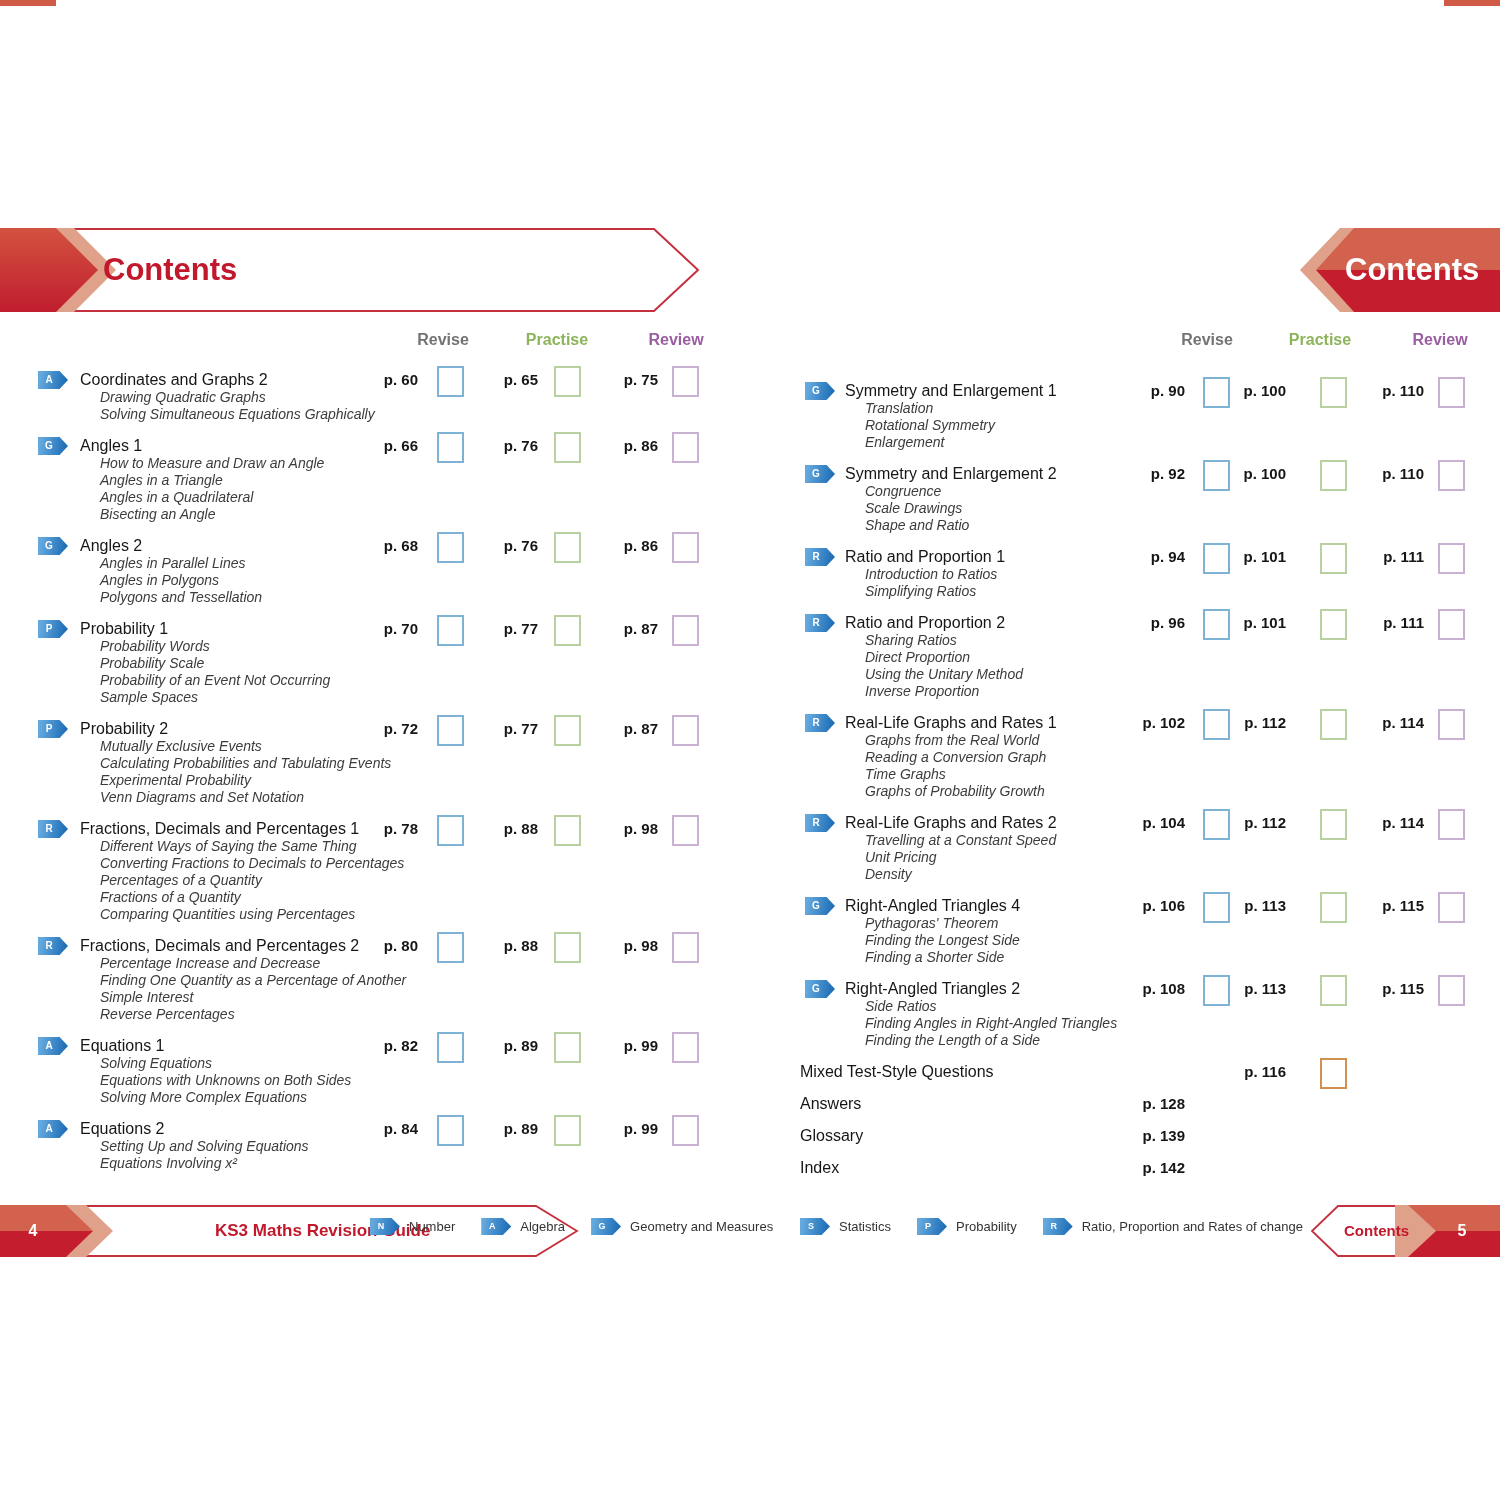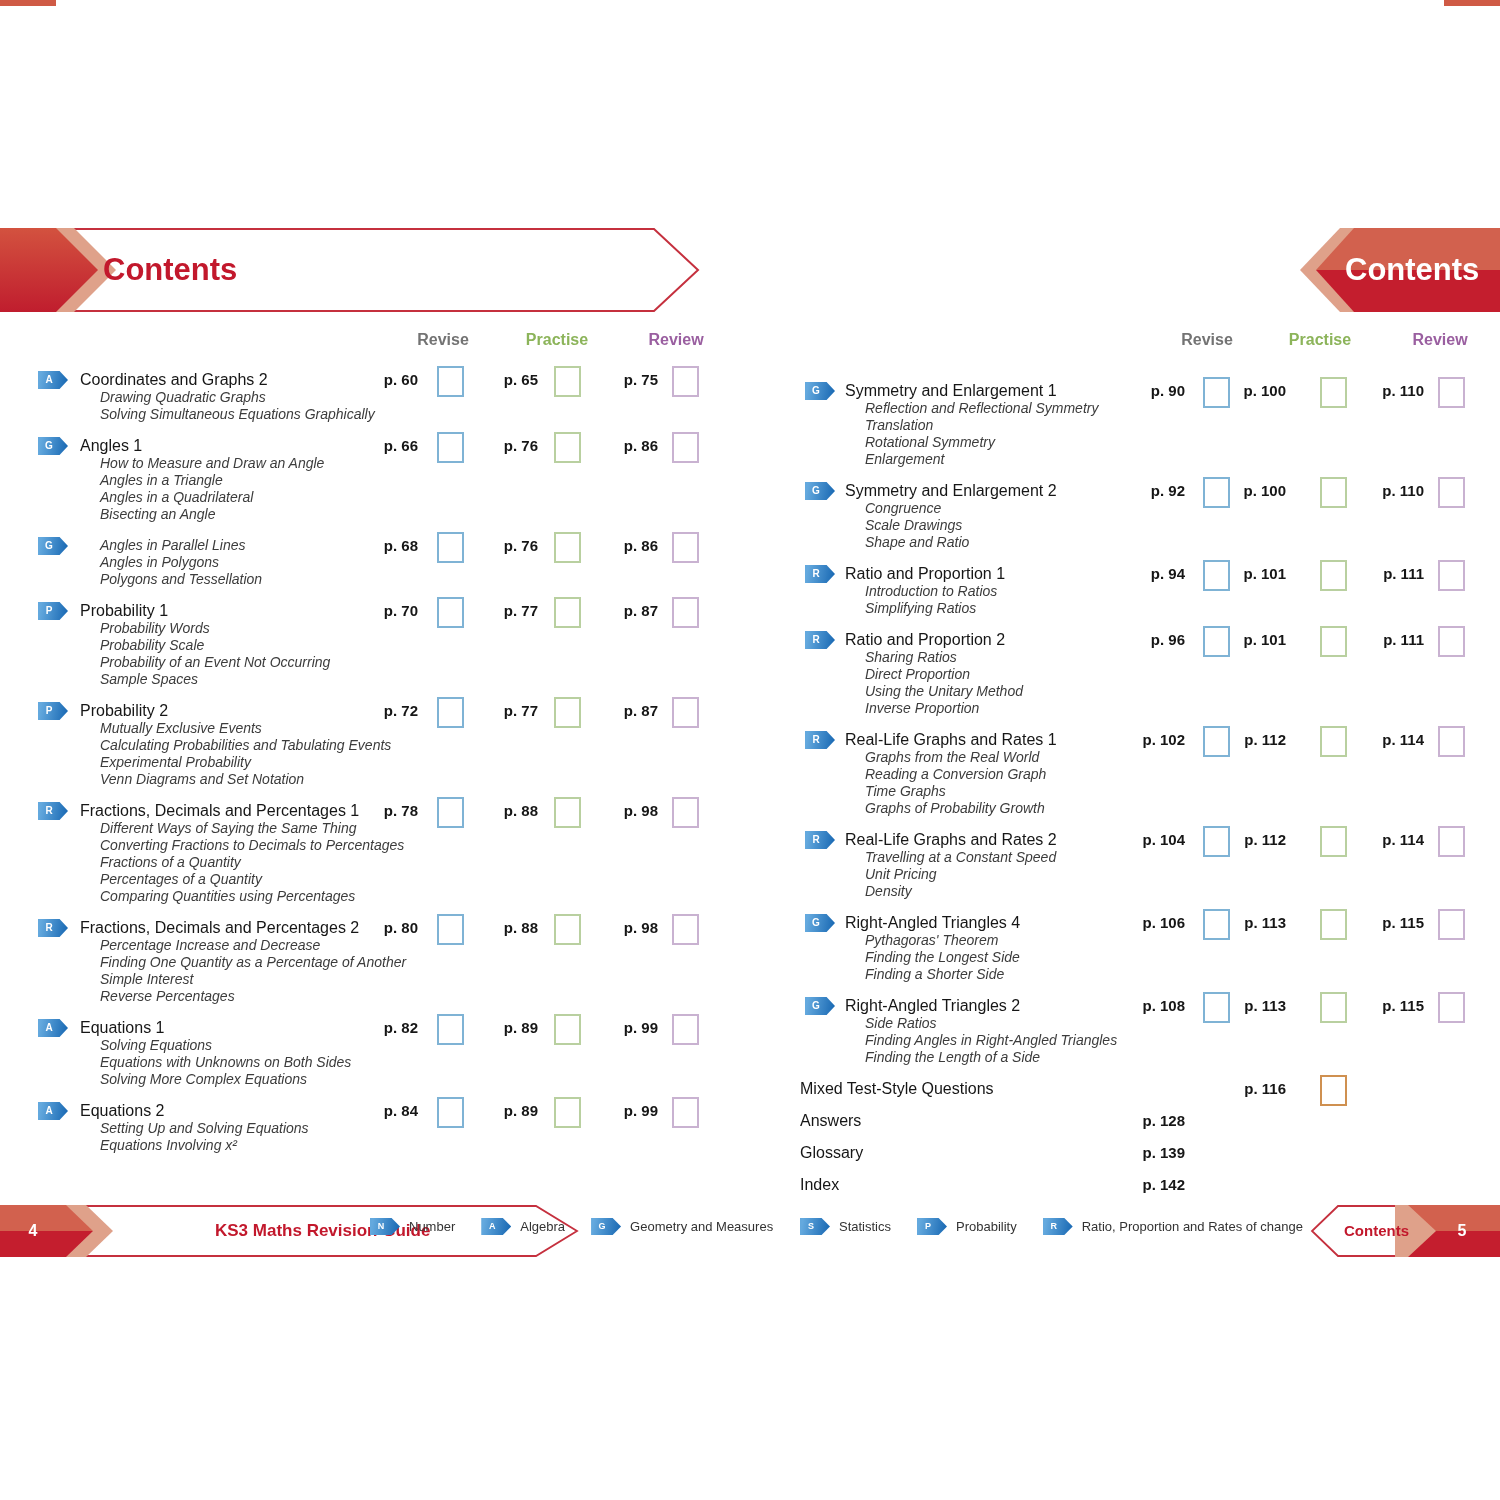"Reflection and Reflectional Symmetry" div { html: <div>Reflection and Reflectional Symmetry</div> -> none }
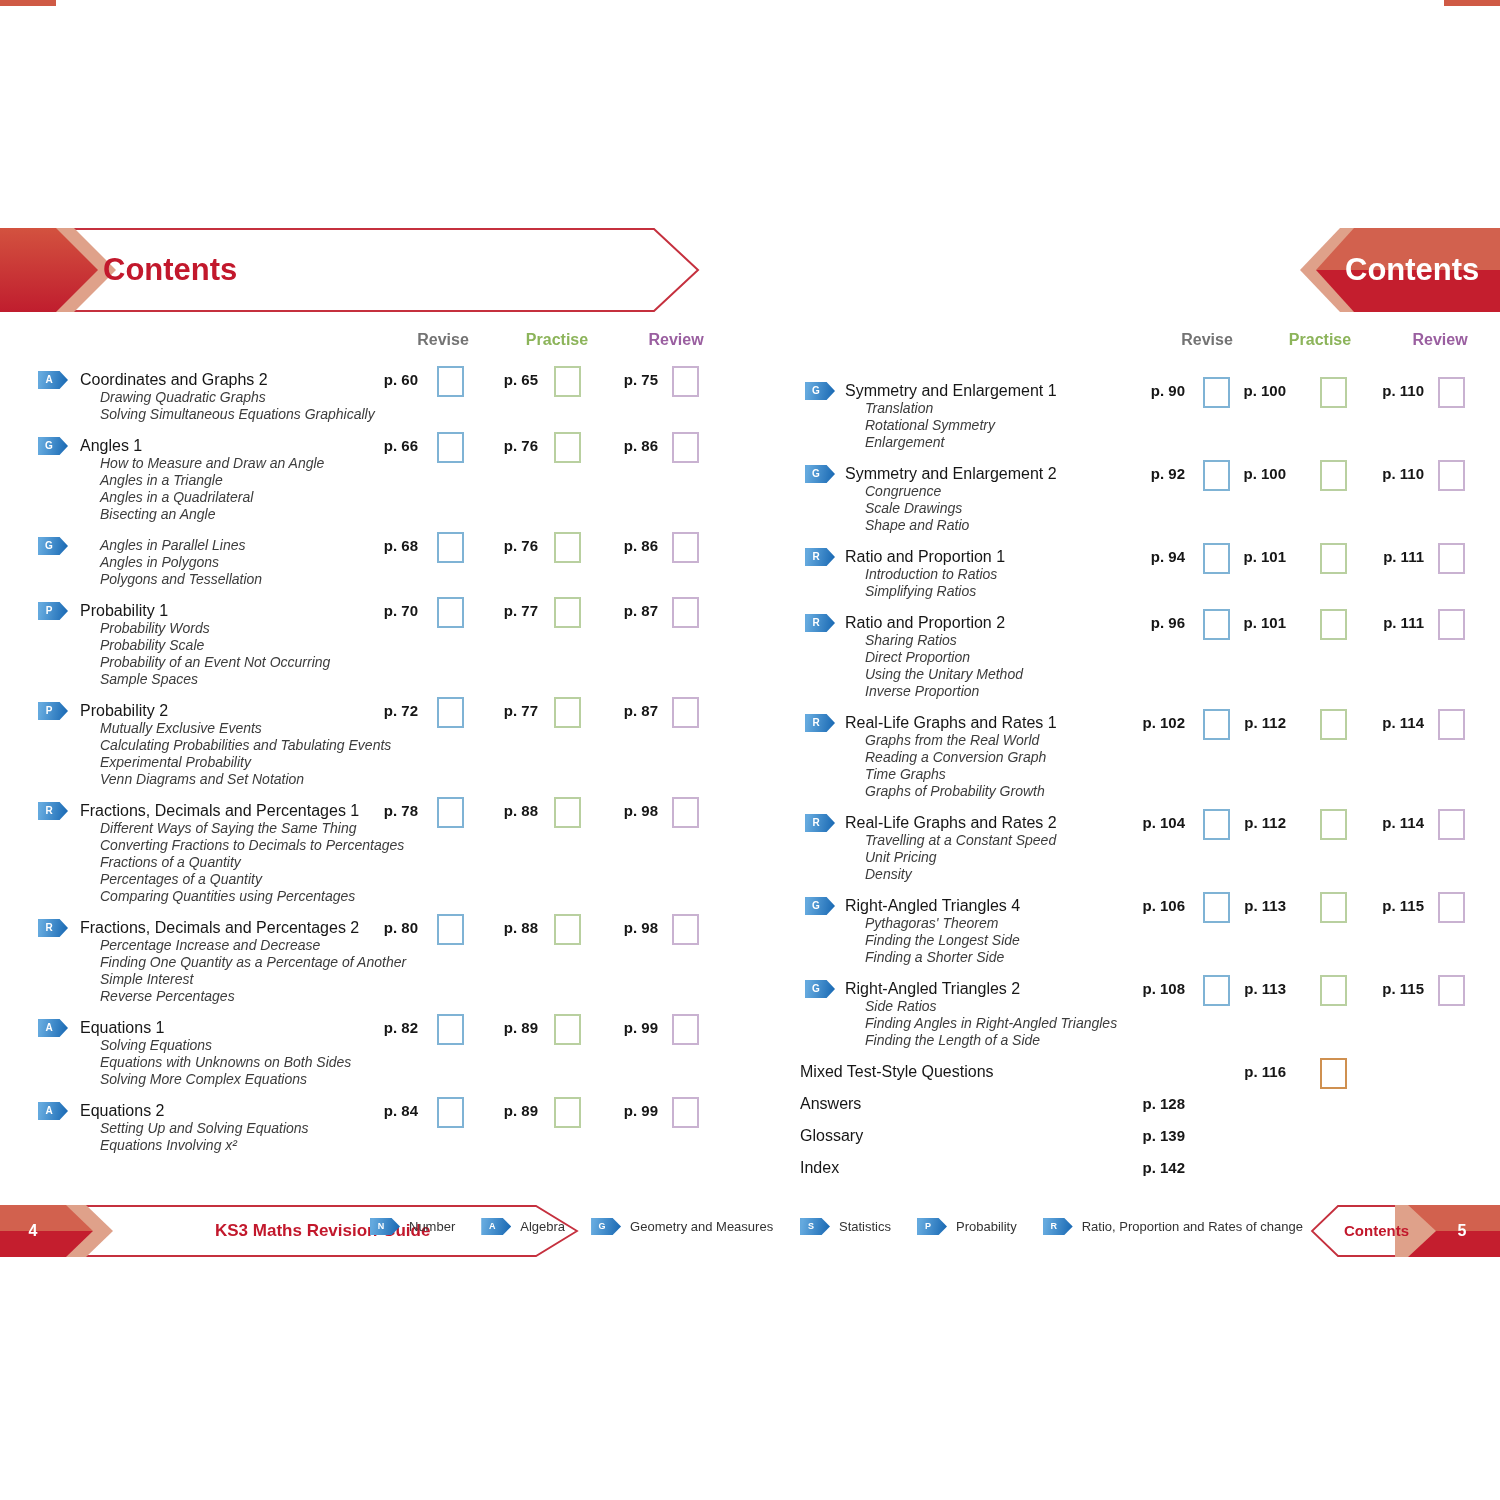"Angles 2" div.title { html: none -> <div>Angles 2</div> }
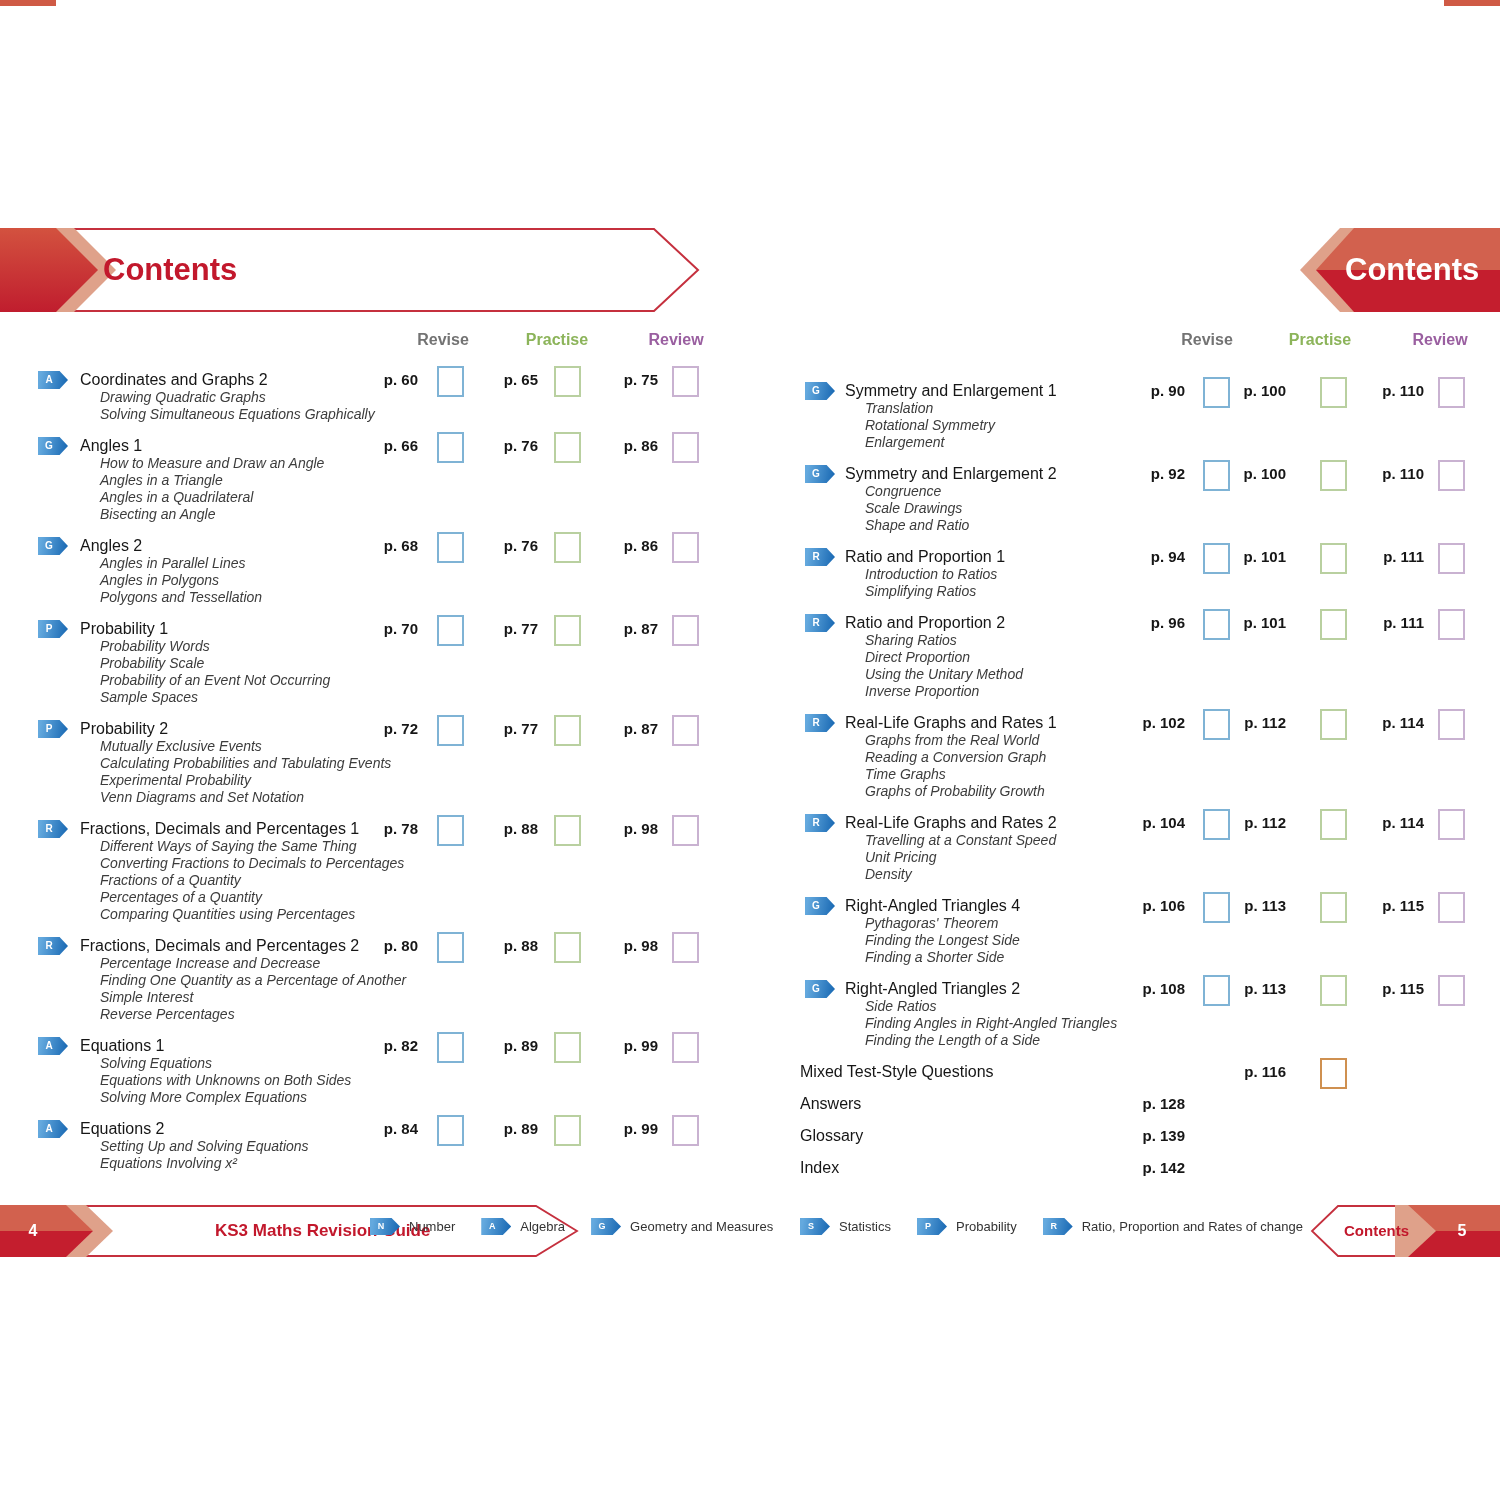"Fractions of a Quantity" div { order: before "Percentages of a Quantity" -> after "Percentages of a Quantity" }
